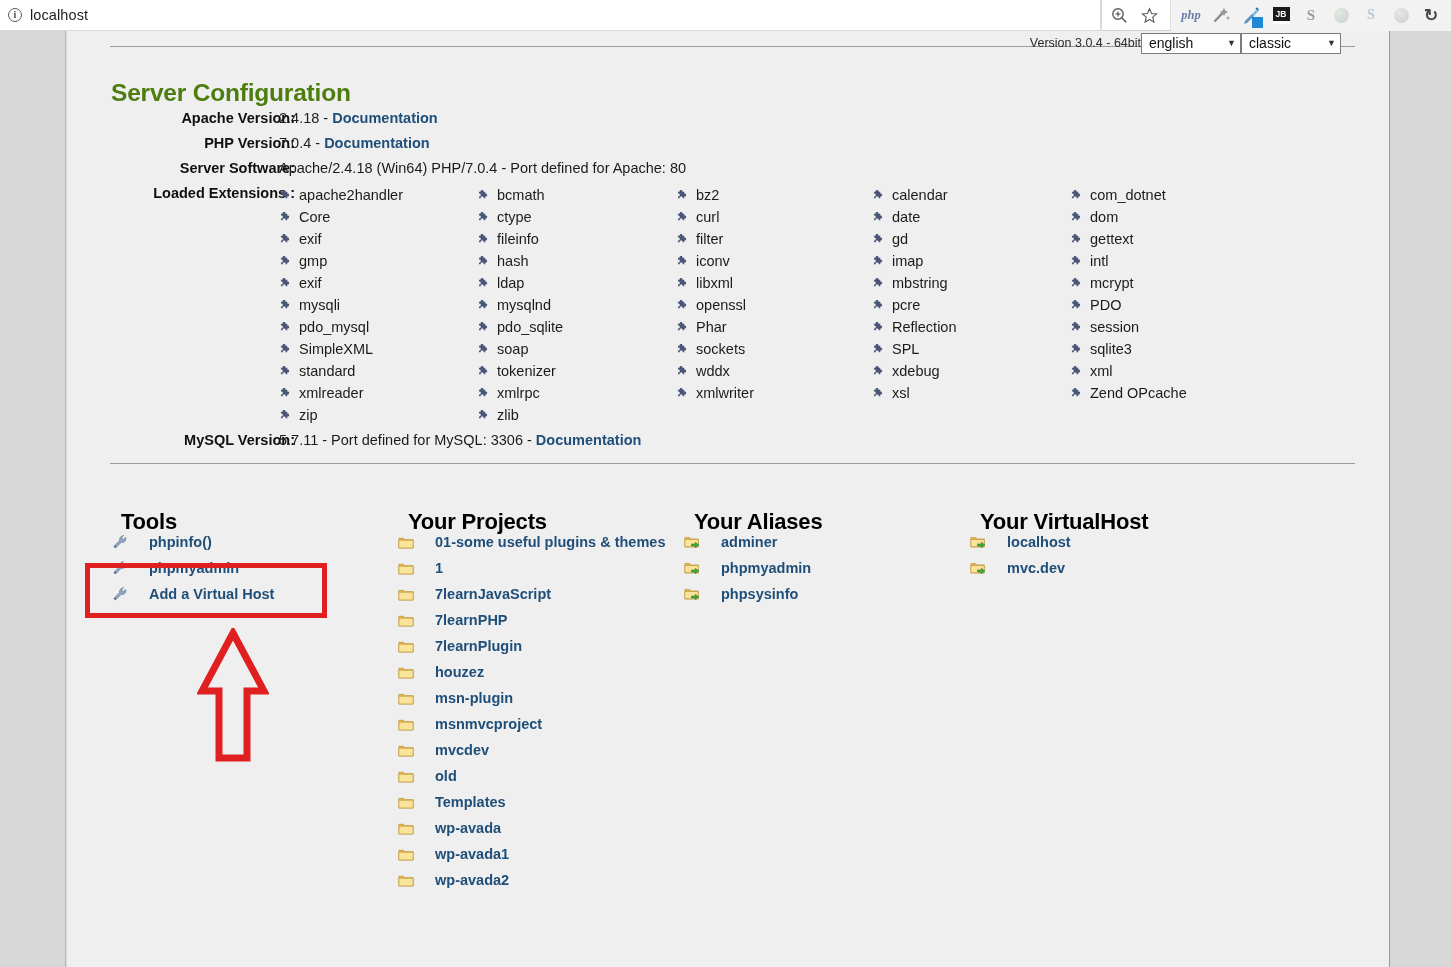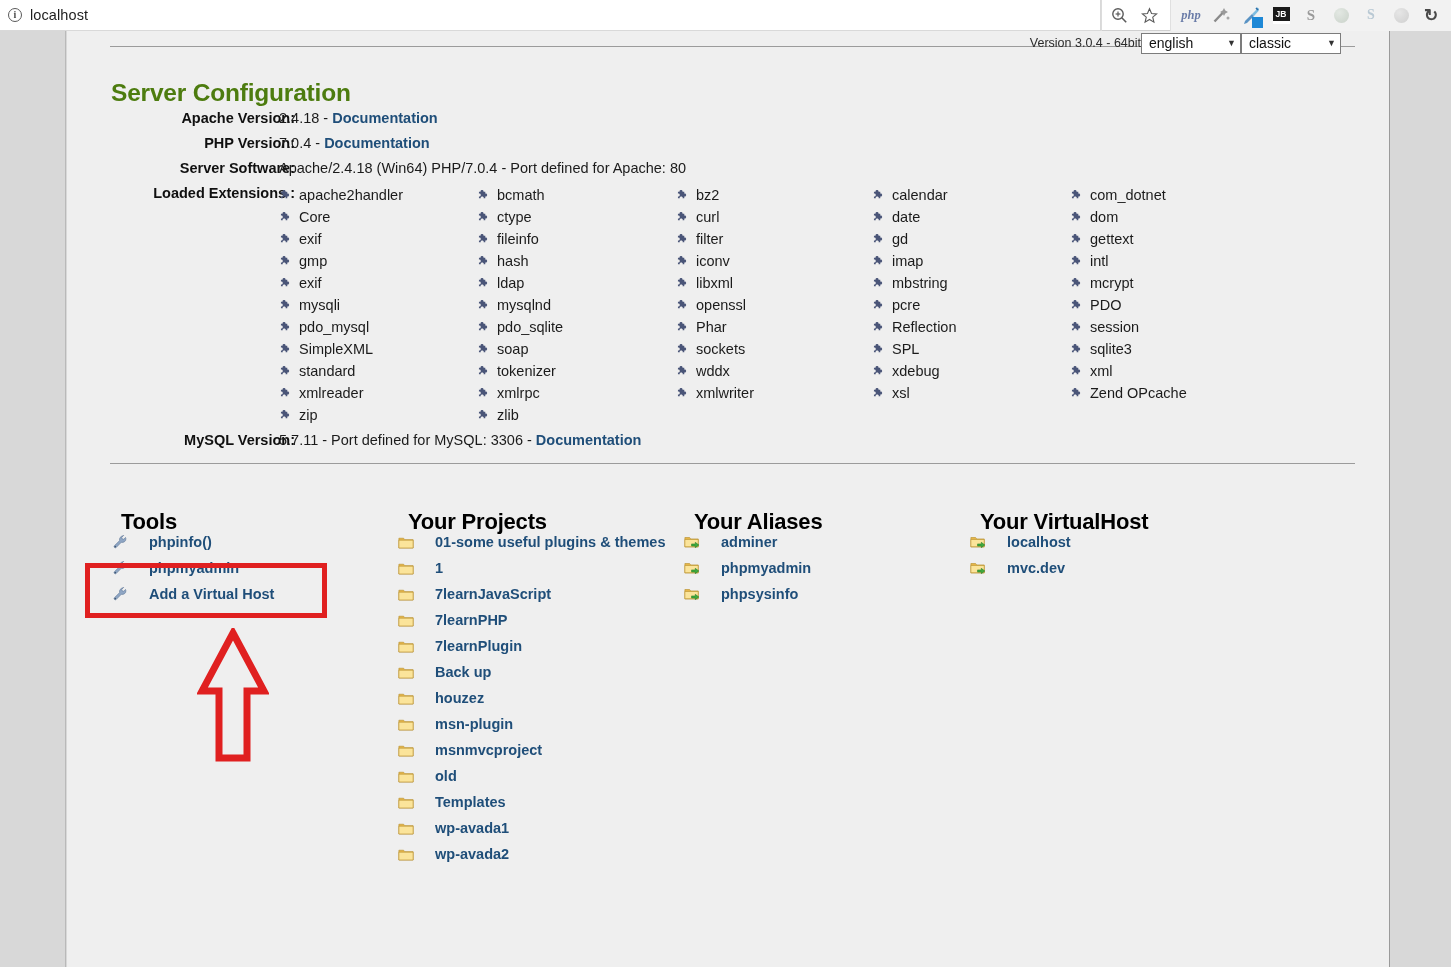"Back up" div.link-row { html: <div> <svg> <path></path> <path></path> </svg> <a>Back up</a> </div> -> none }
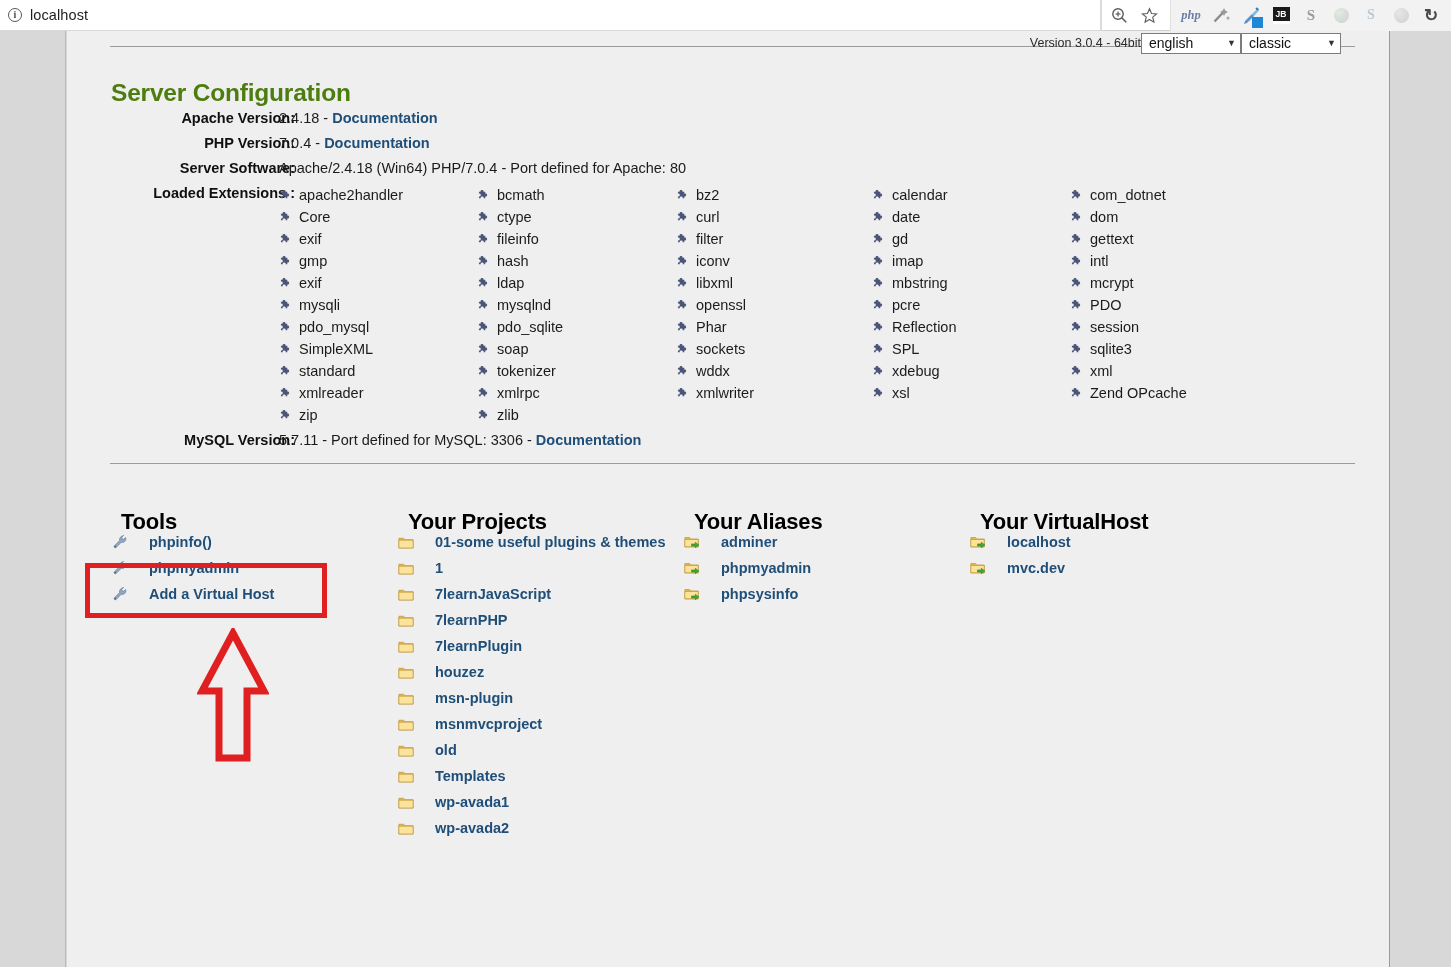"mvcdev" div.link-row { html: none -> <div> <svg> <path></path> <path></path> </svg> <a>mvcdev</a> </div> }
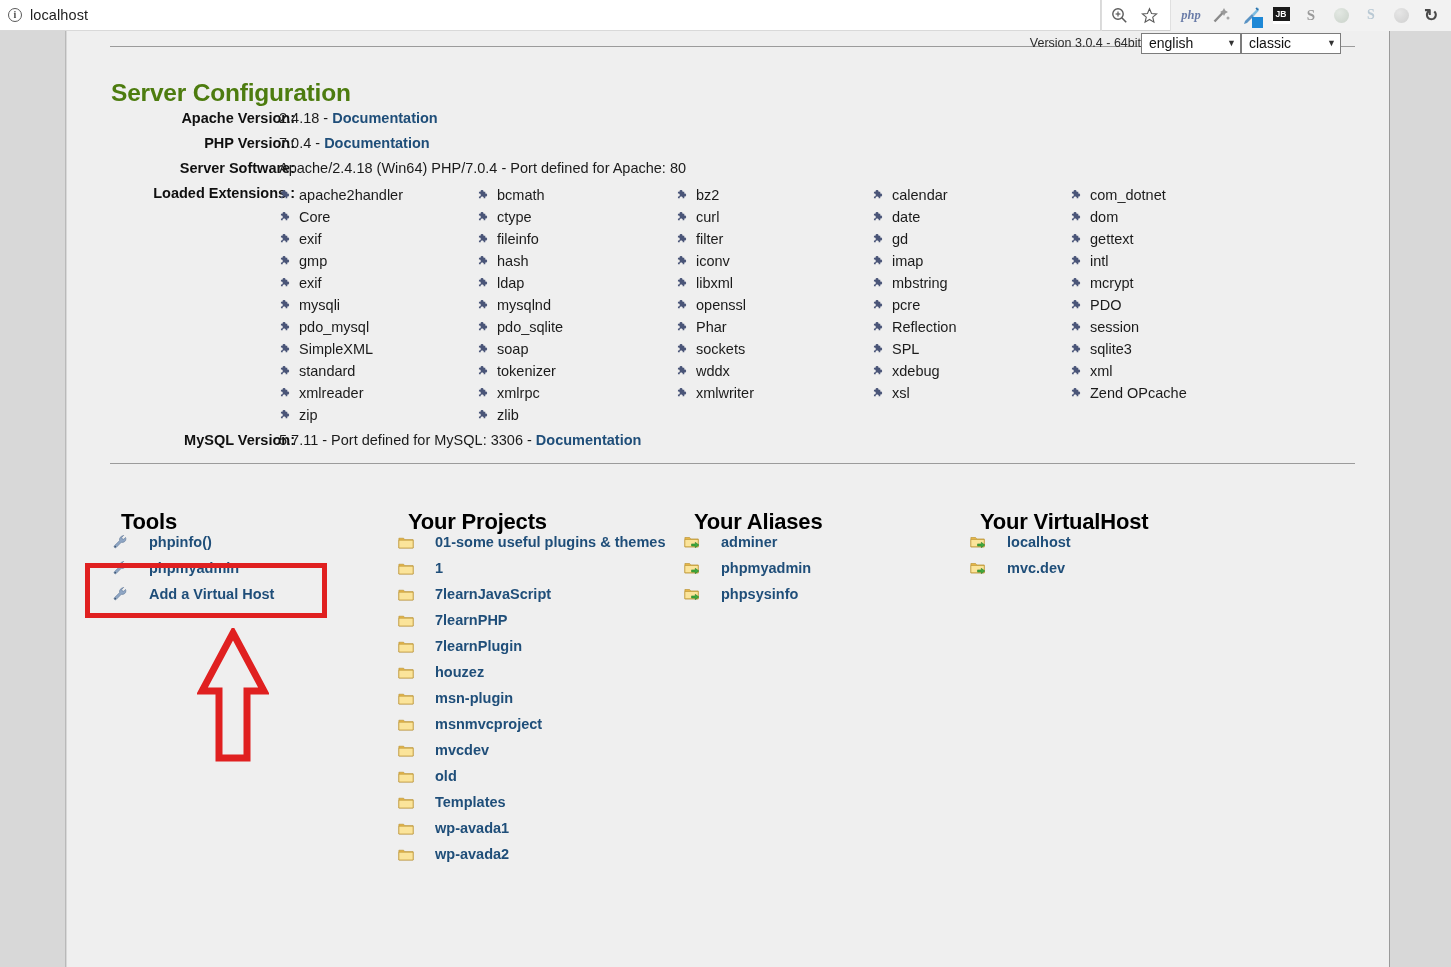"wp-avada" div.link-row { html: none -> <div> <svg> <path></path> <path></path> </svg> <a>wp-avada</a> </div> }
